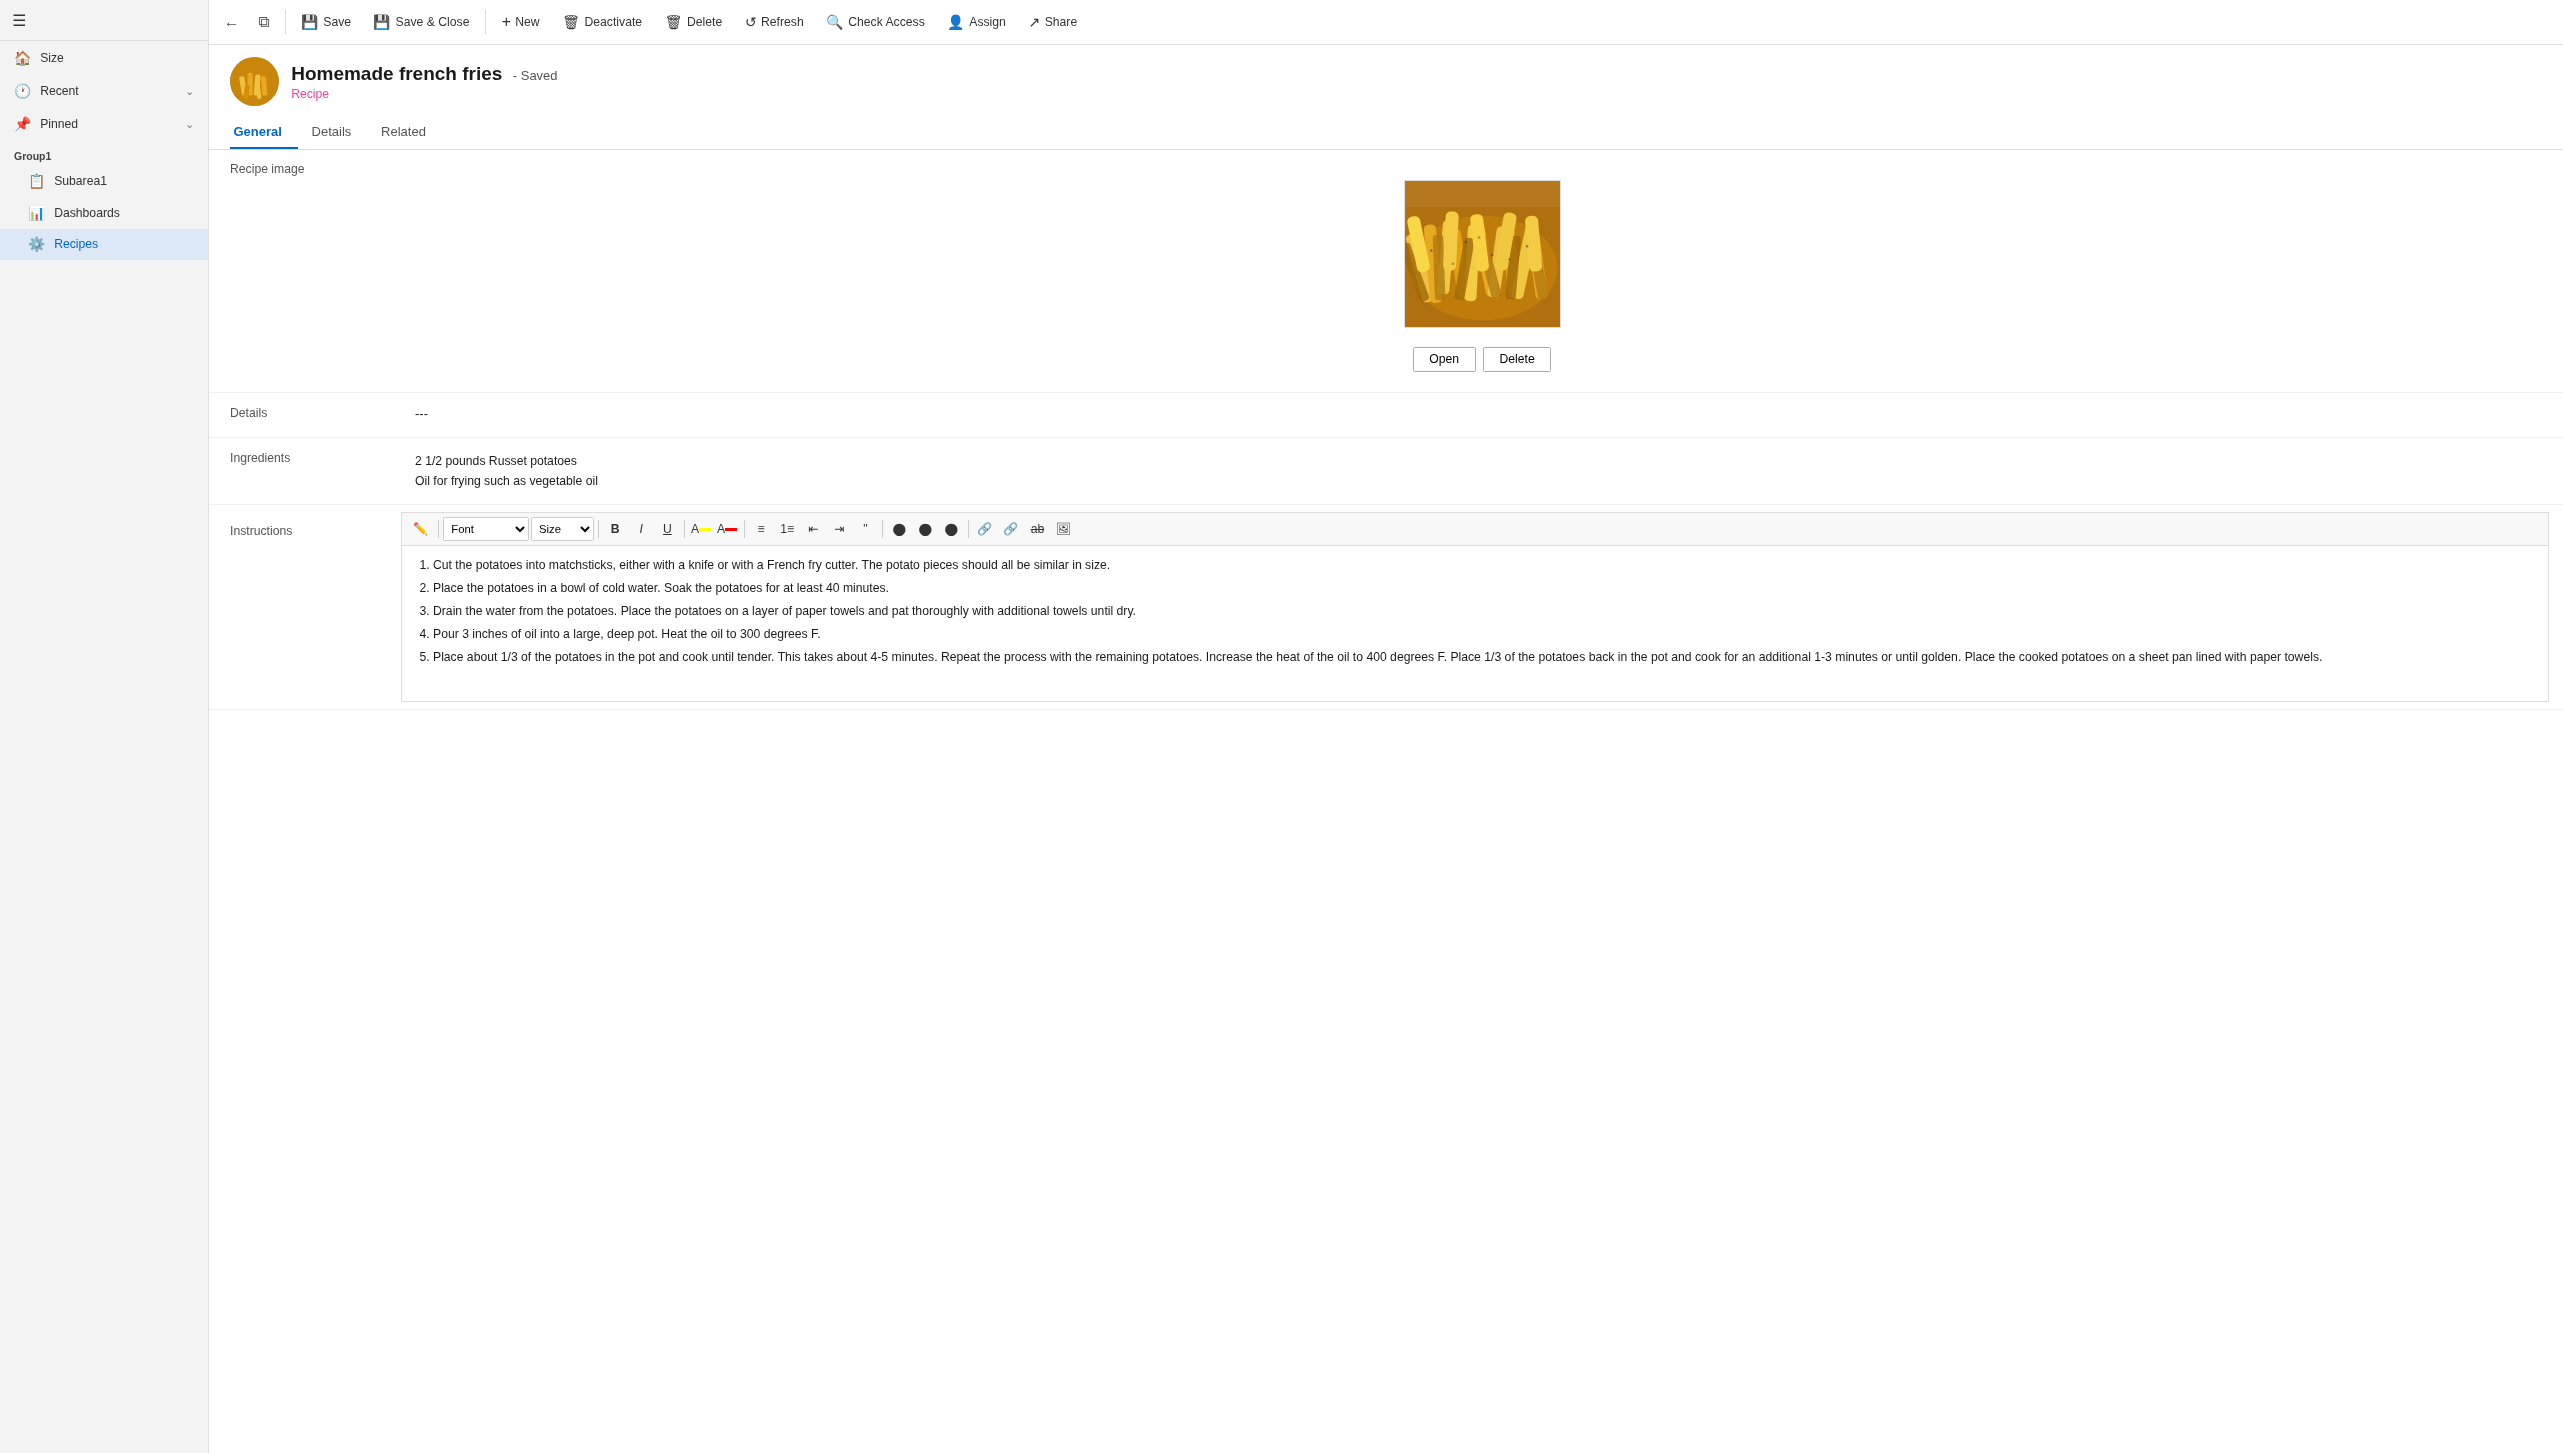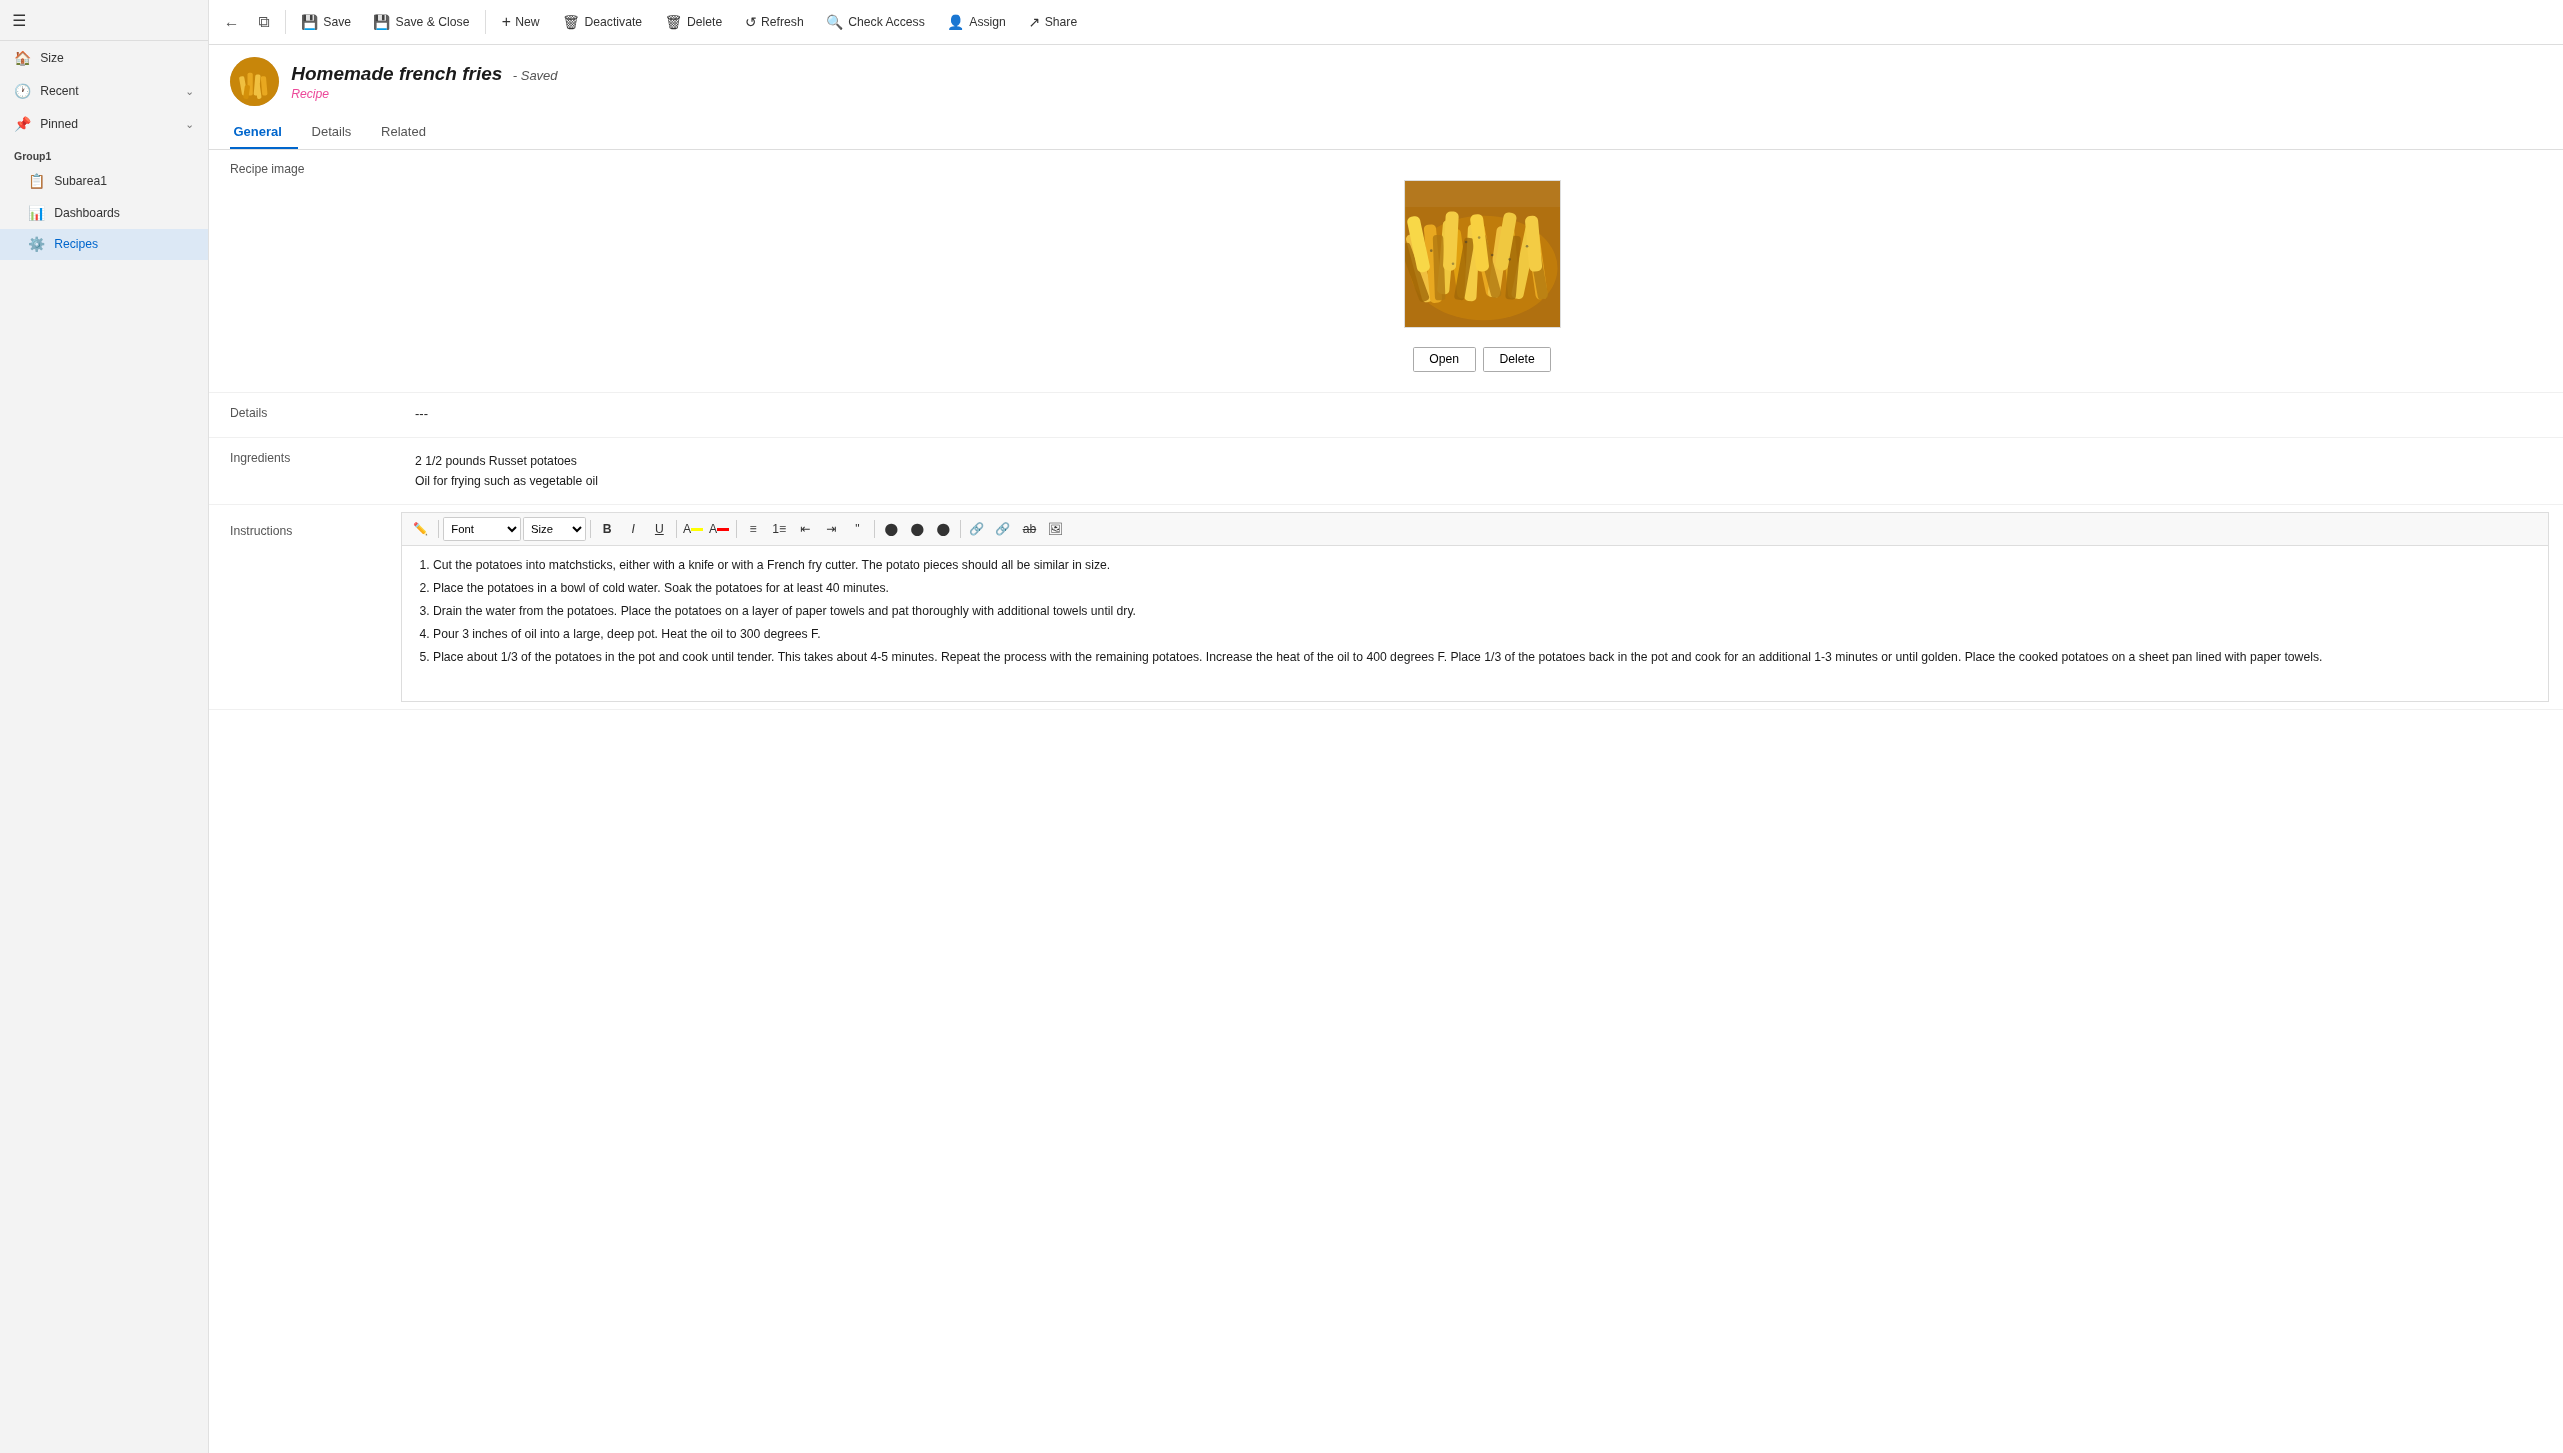"Homemade french fries - Saved" #record-header { font-style: italic -> none }
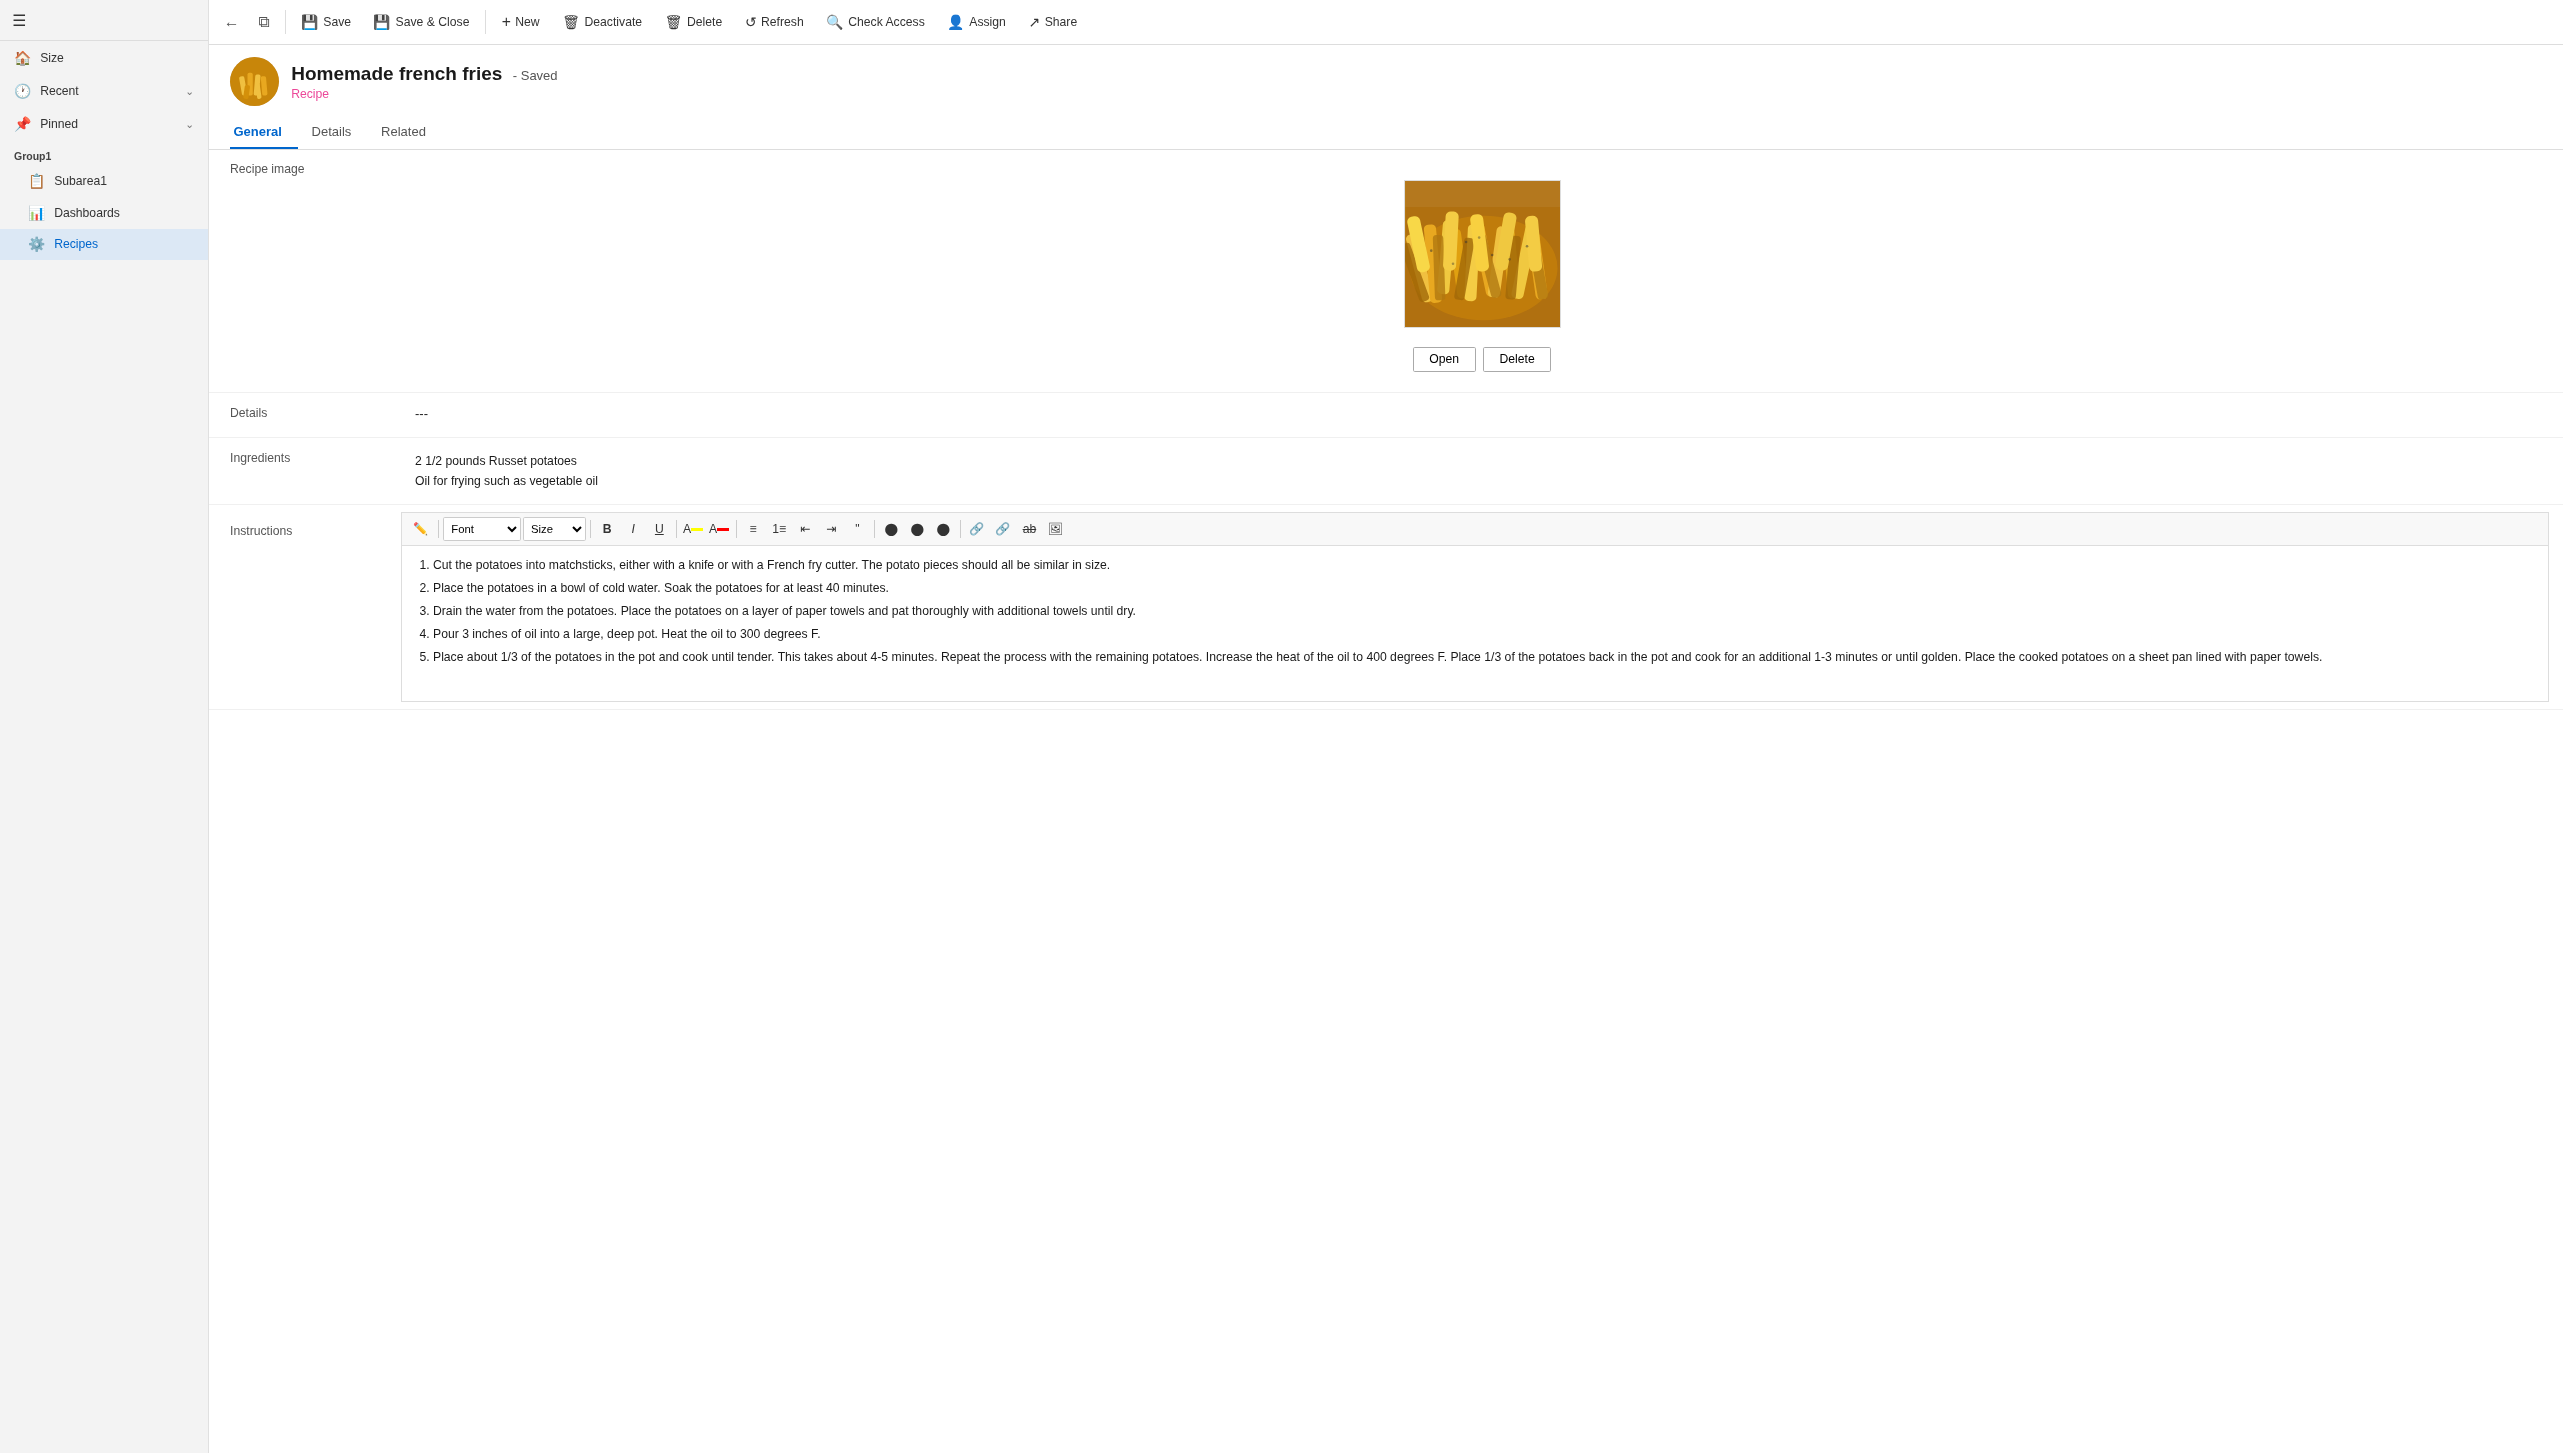"Font" select.rich-select { width: 78px -> 86px }
